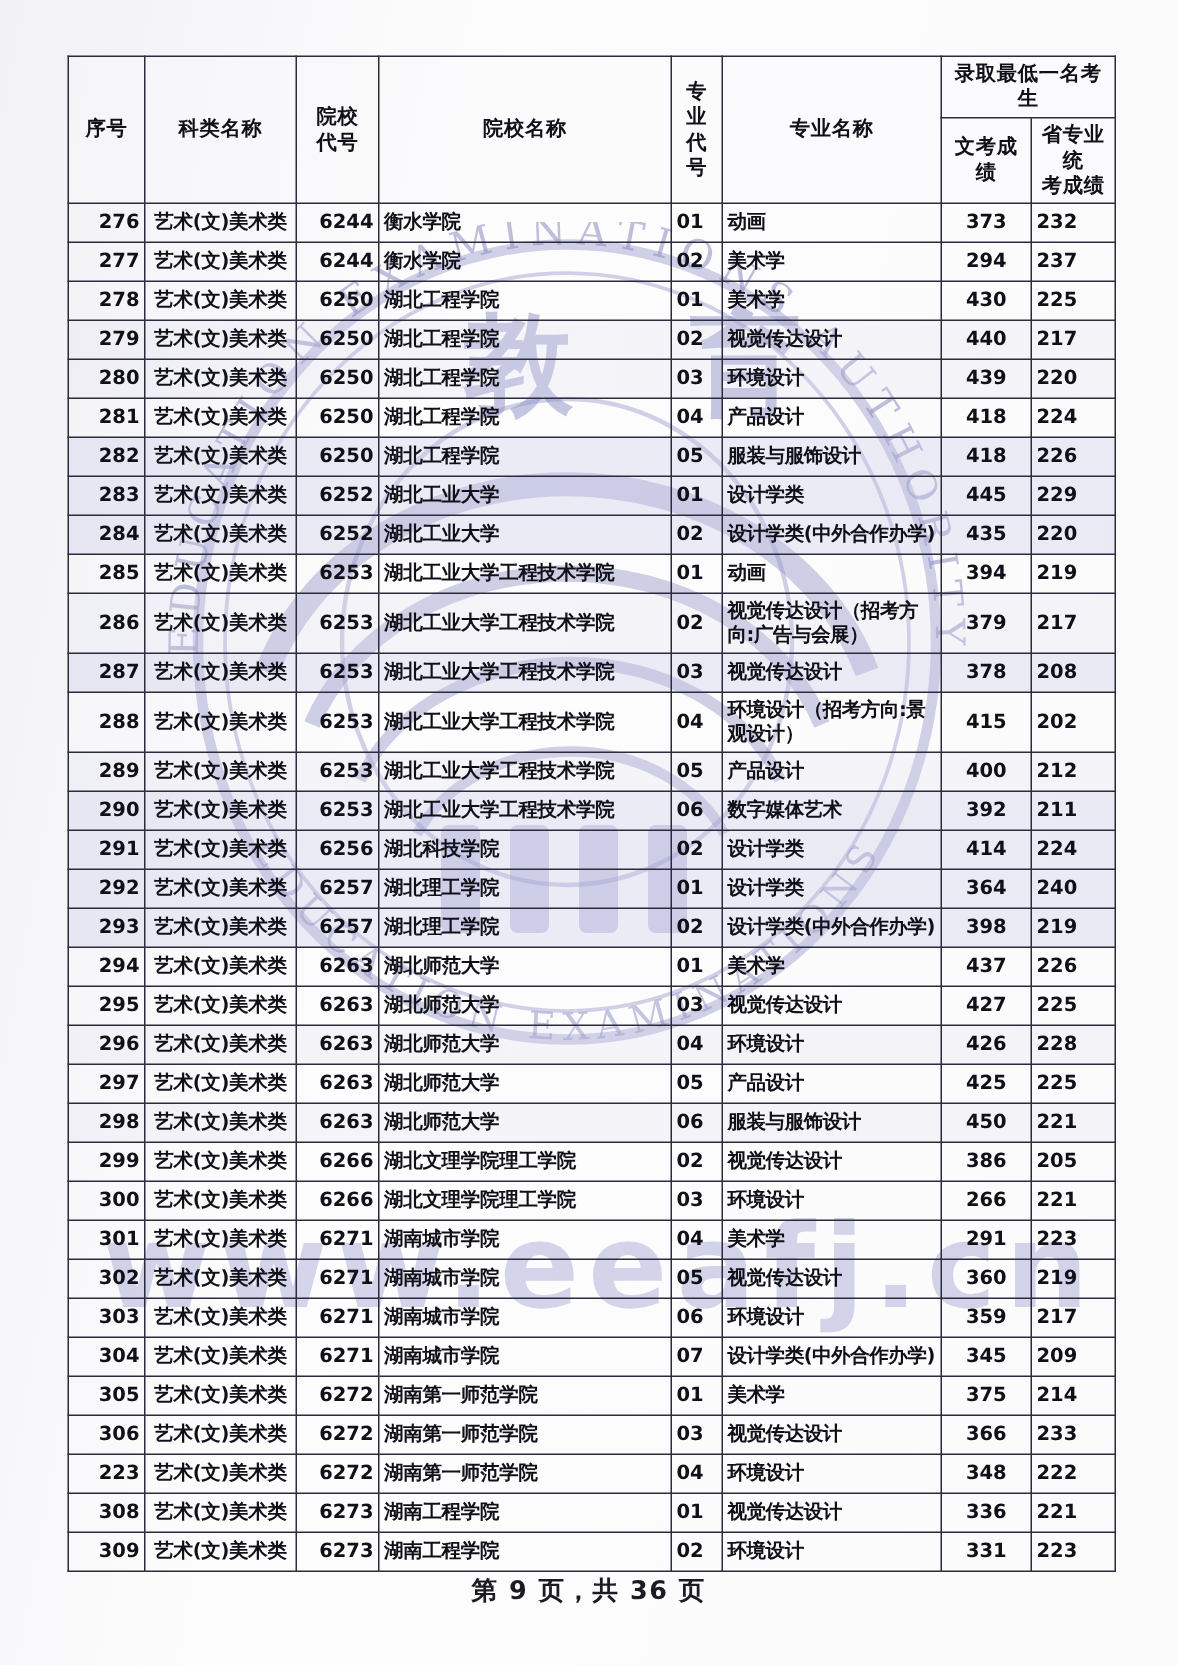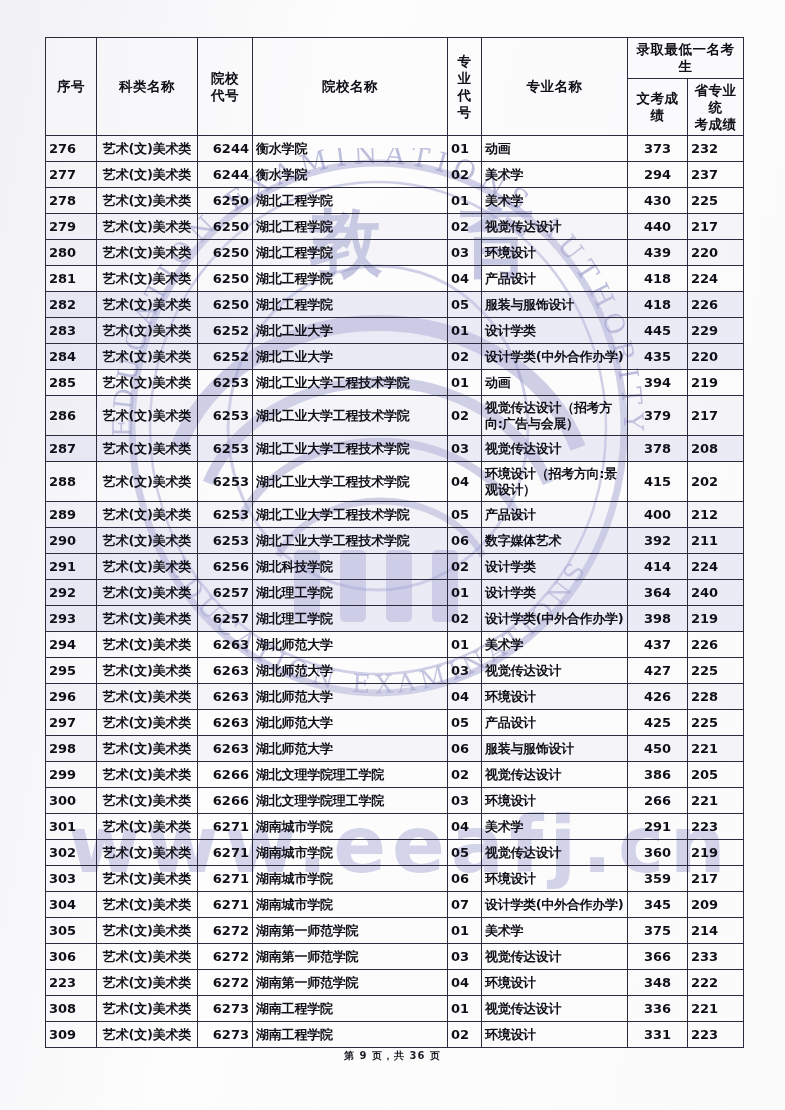"276" td.c-seq { text-align: left -> right }
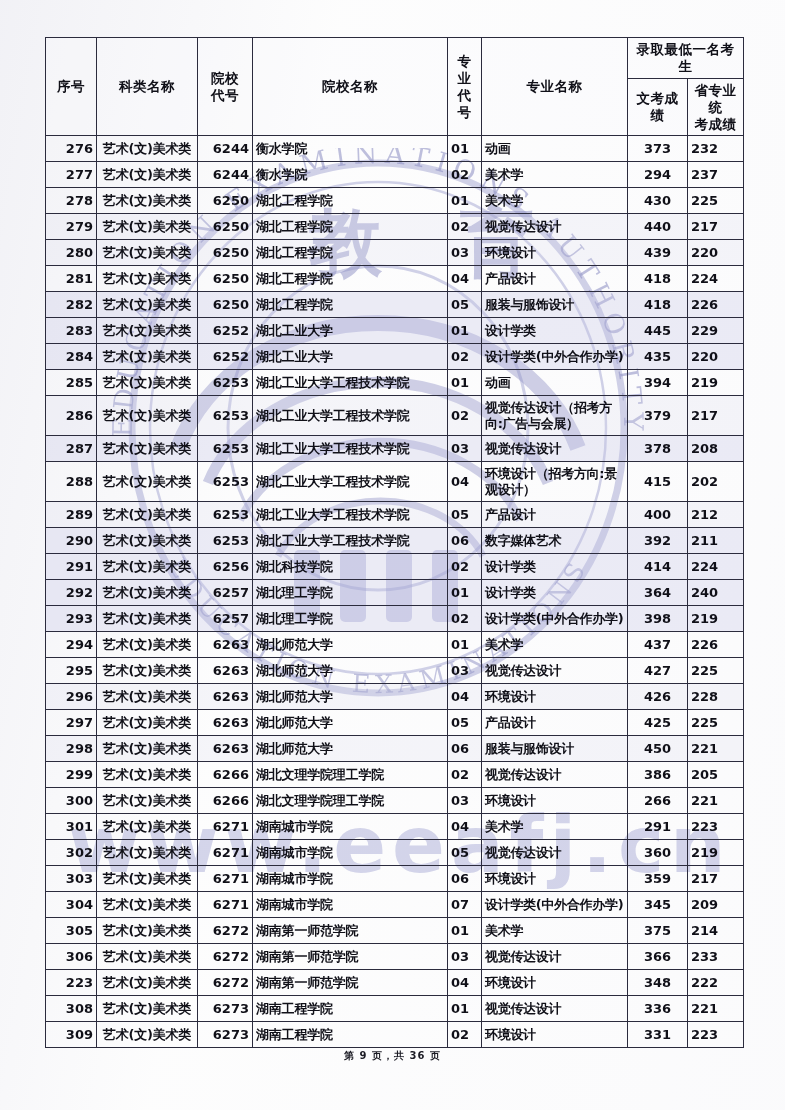"第 9 页，共 36 页" #footer { font-size: 10px -> 17px }
